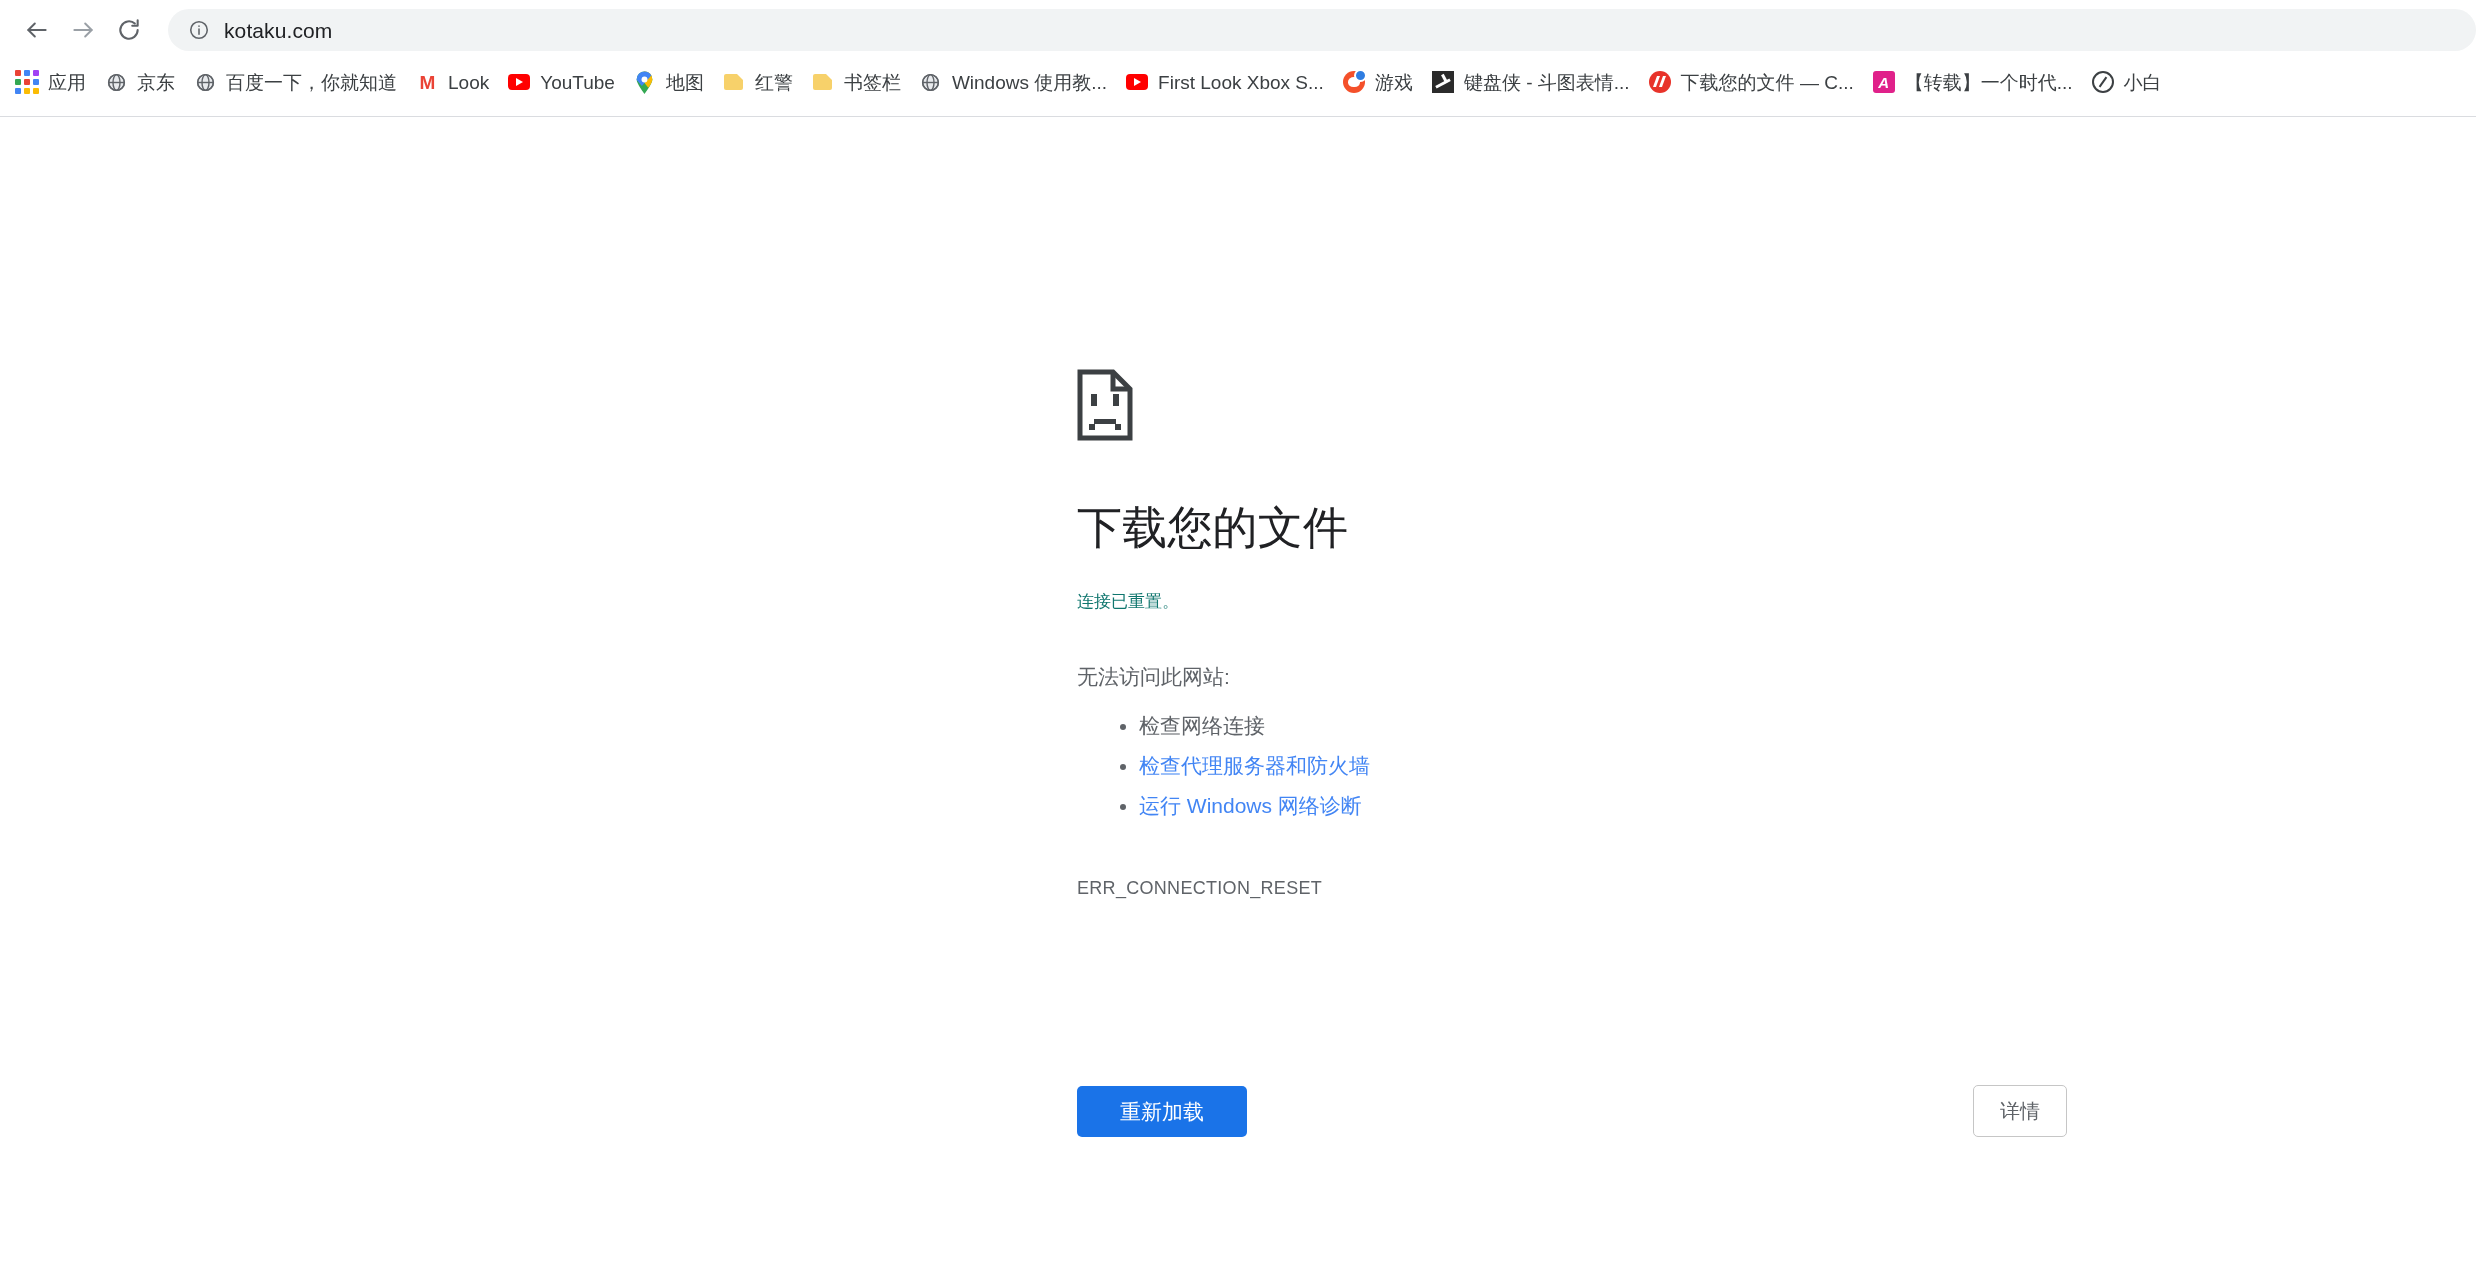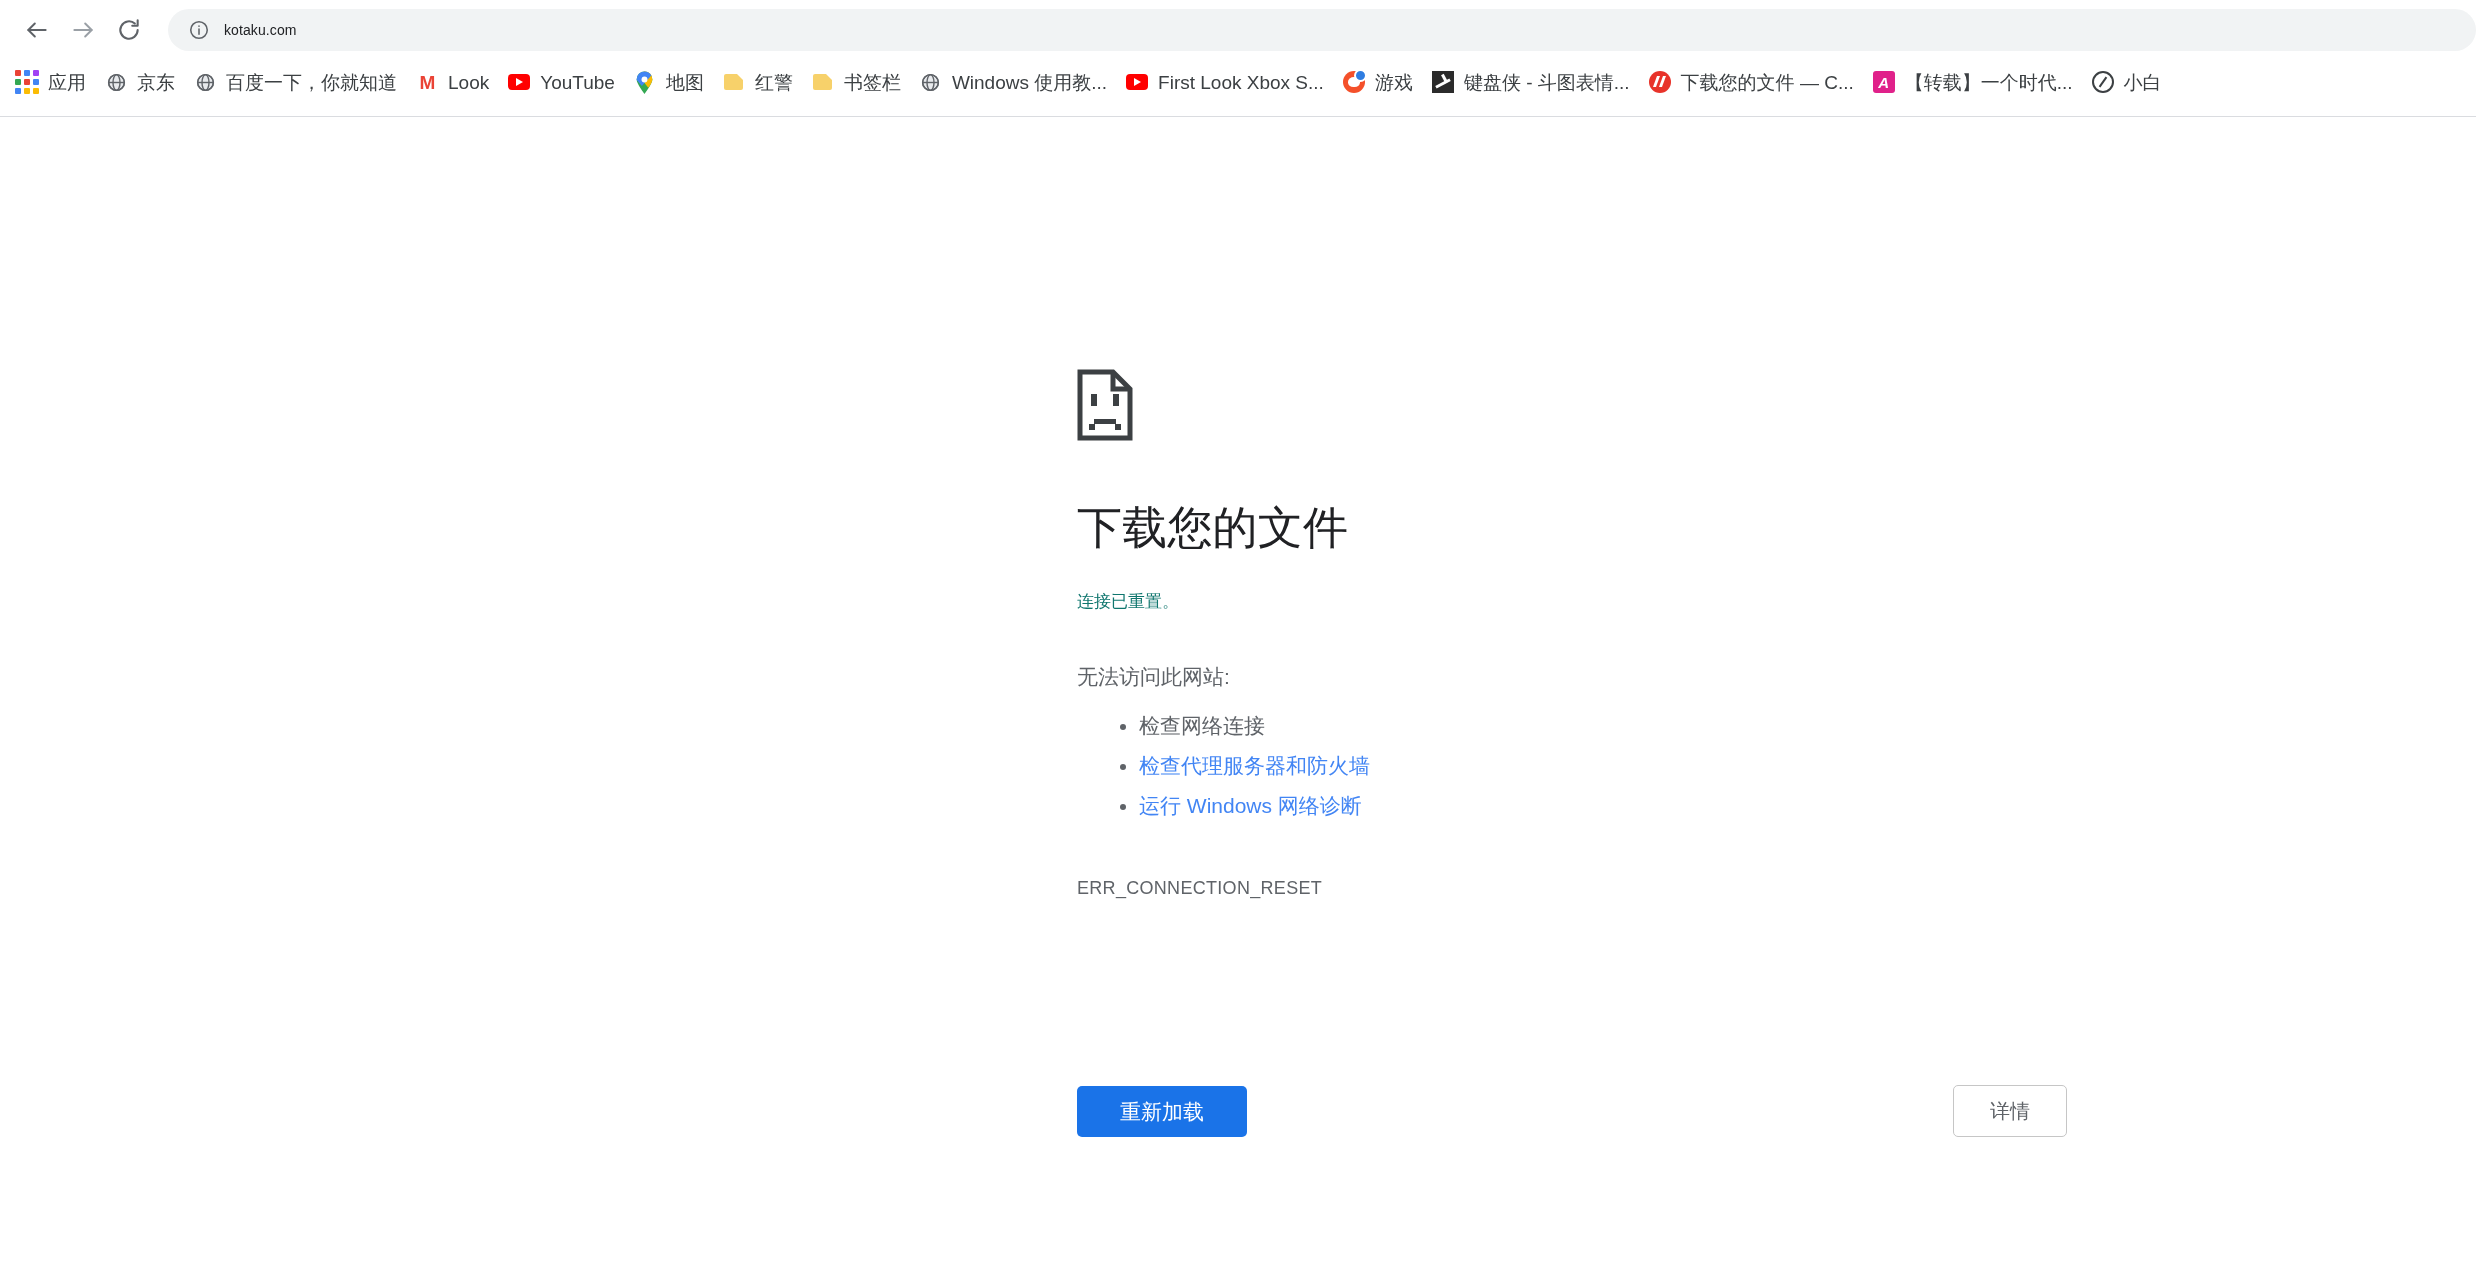"kotaku.com" .omnibox-url { font-size: 14px -> 21px }
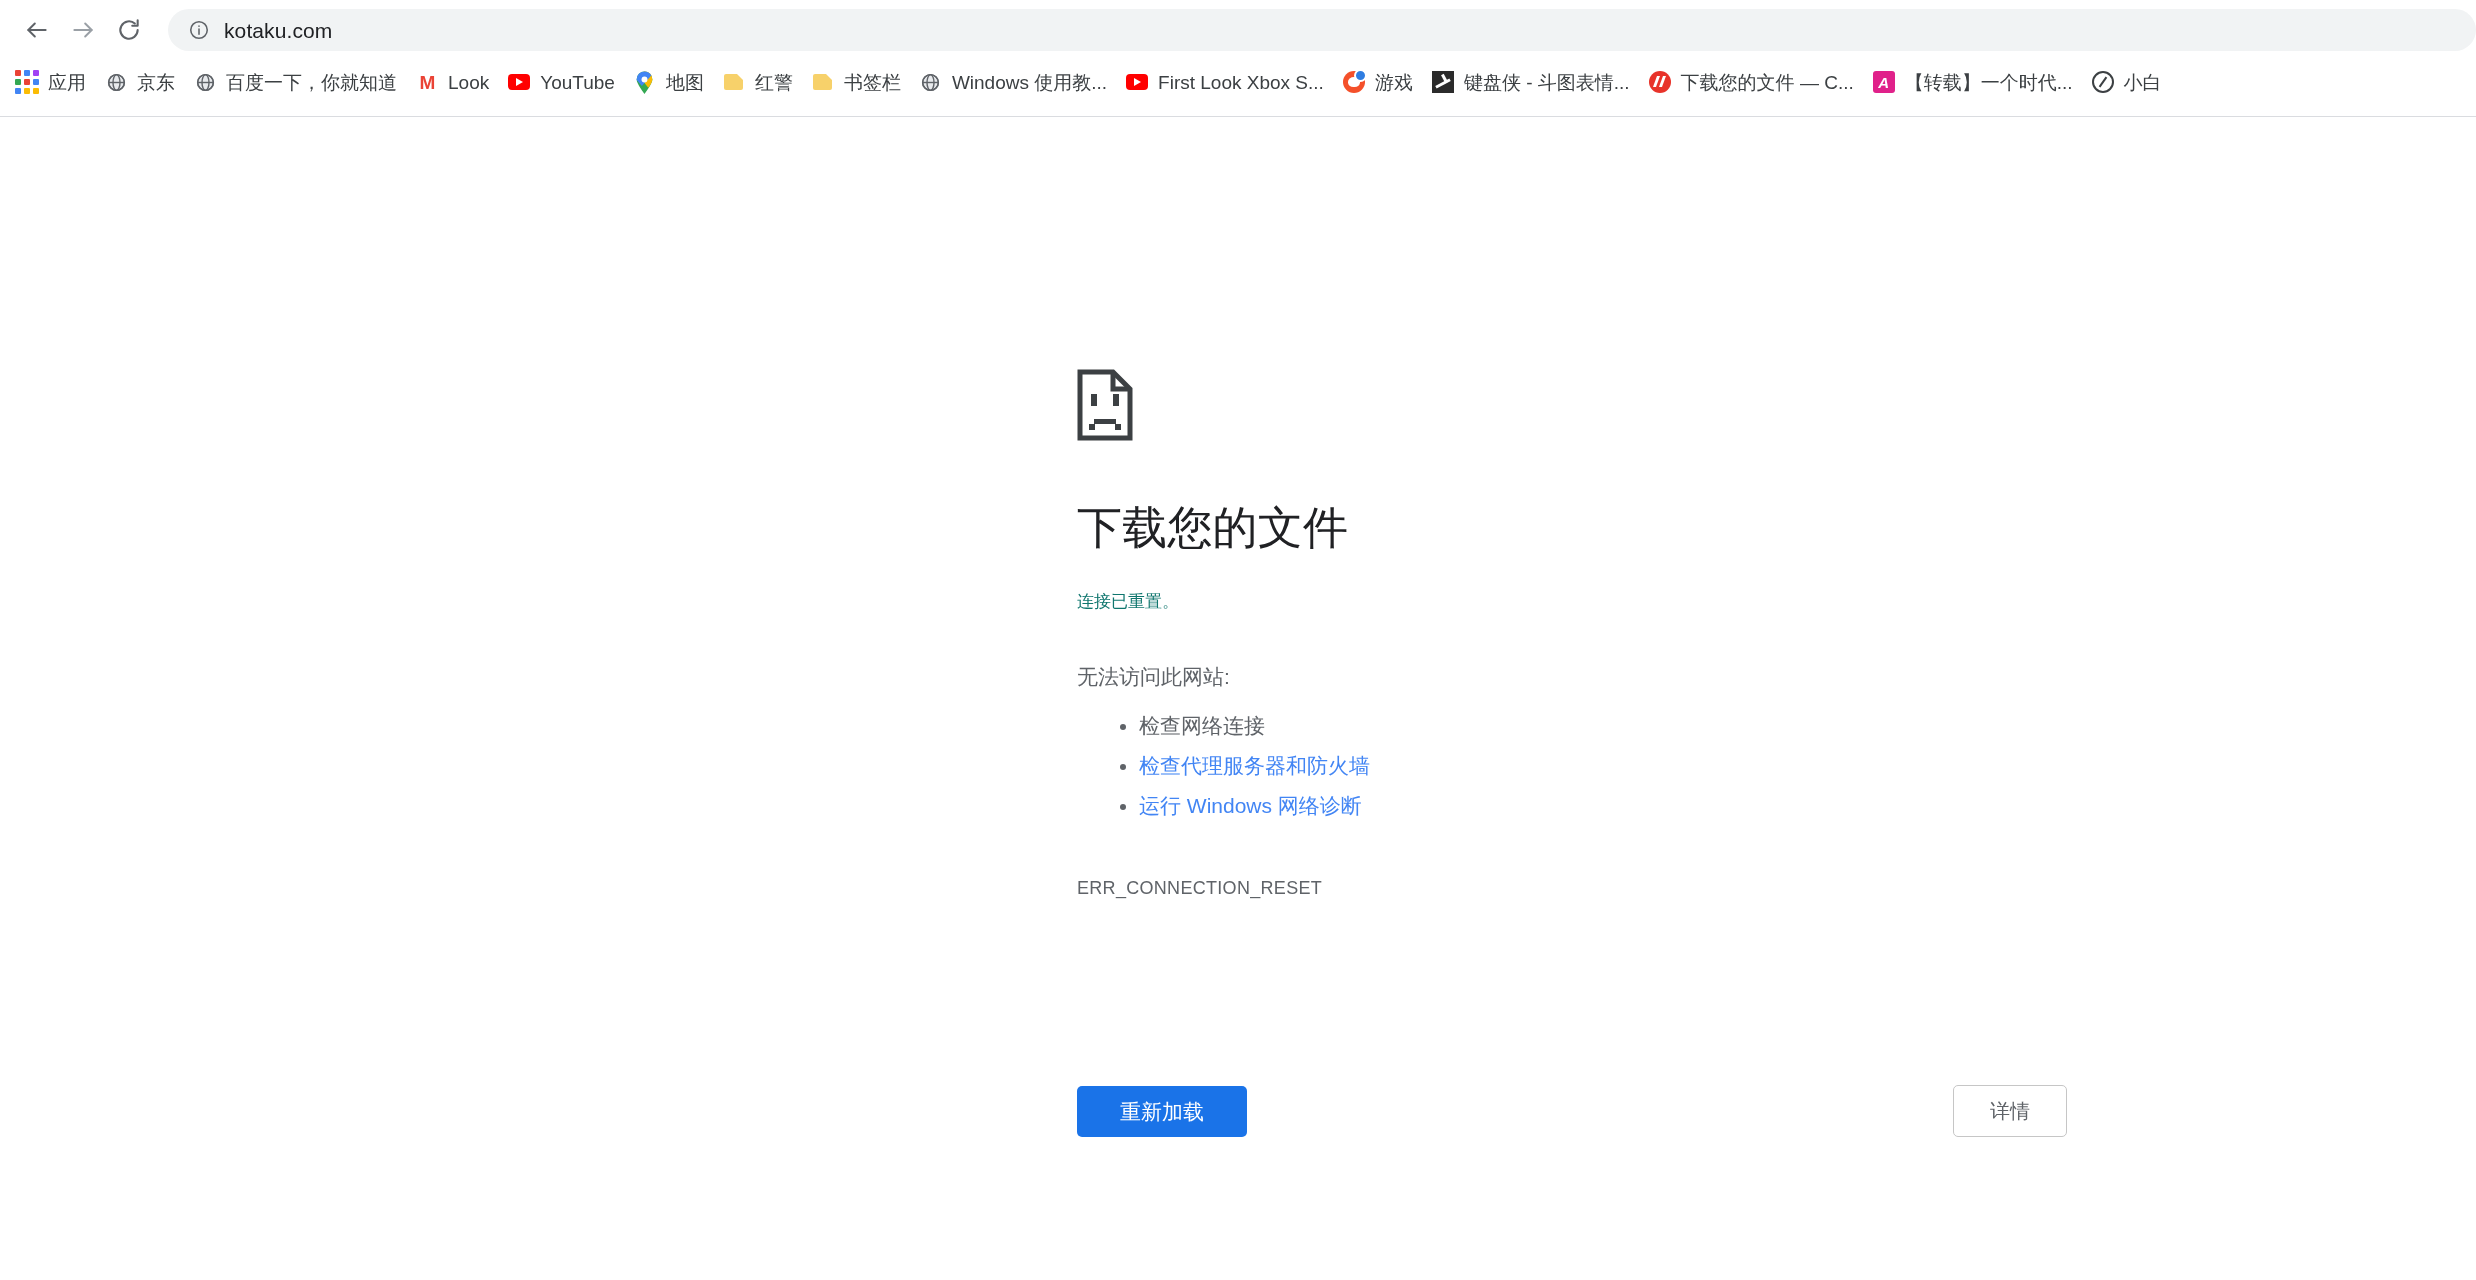"详情" .btn-details { padding: 15px 36px -> 15px 26px }
